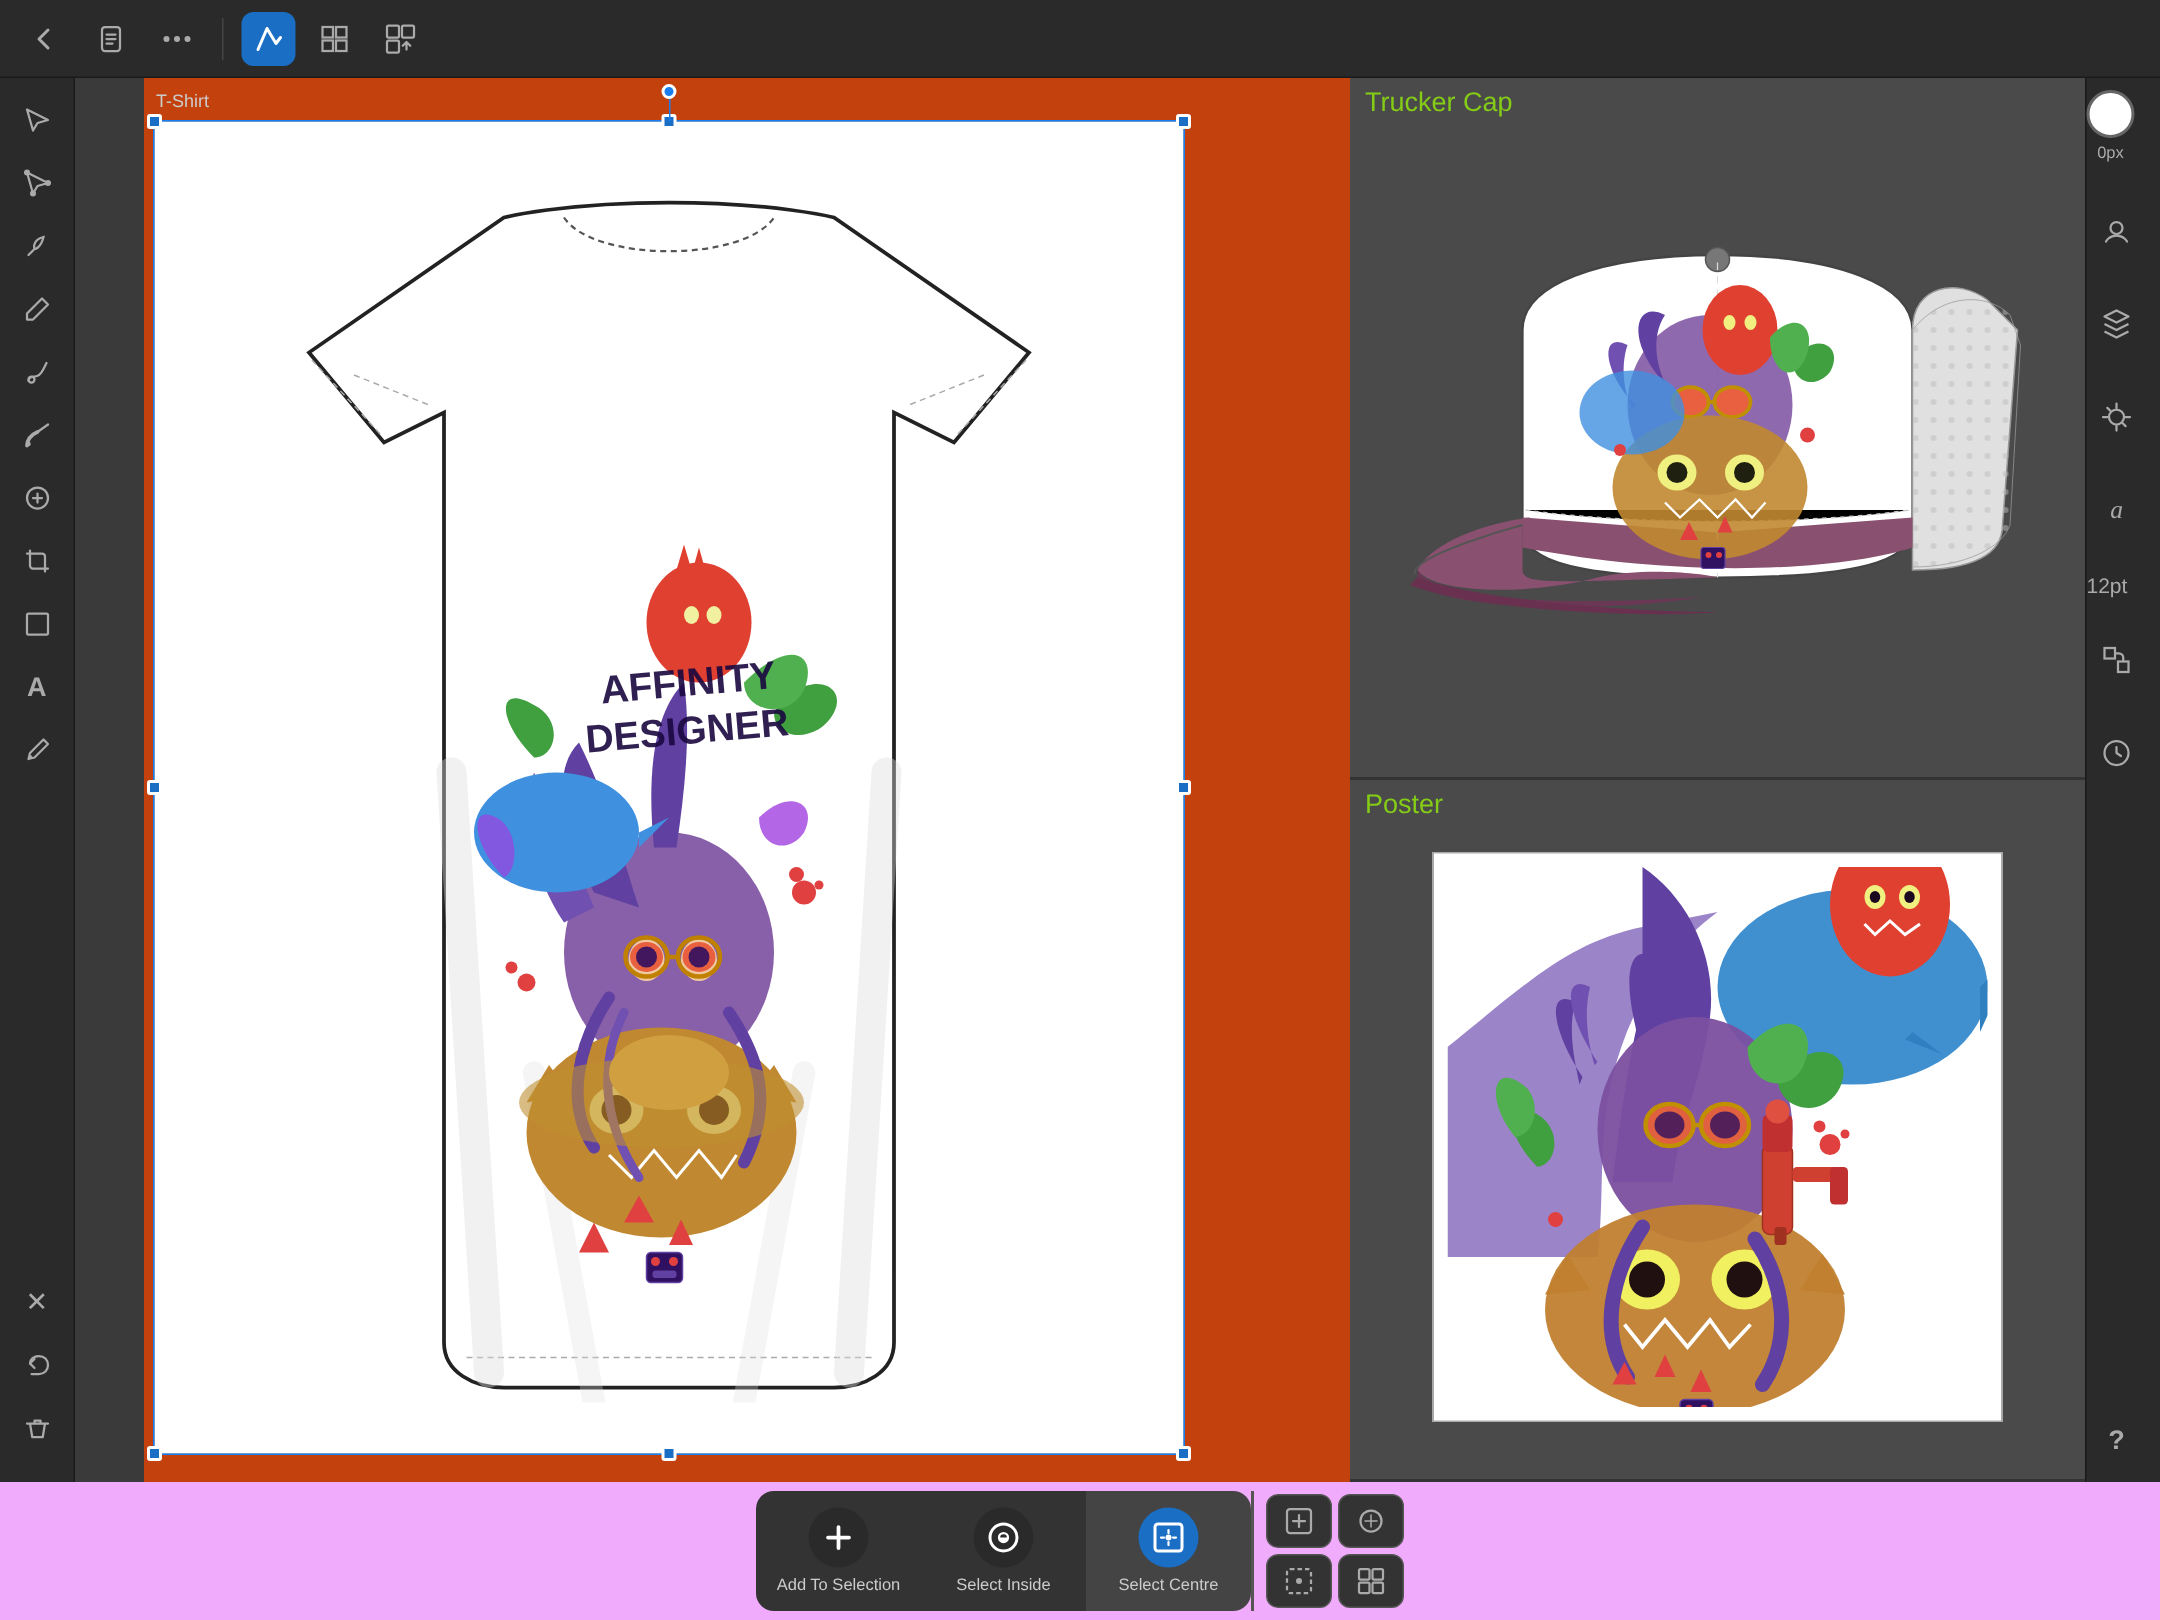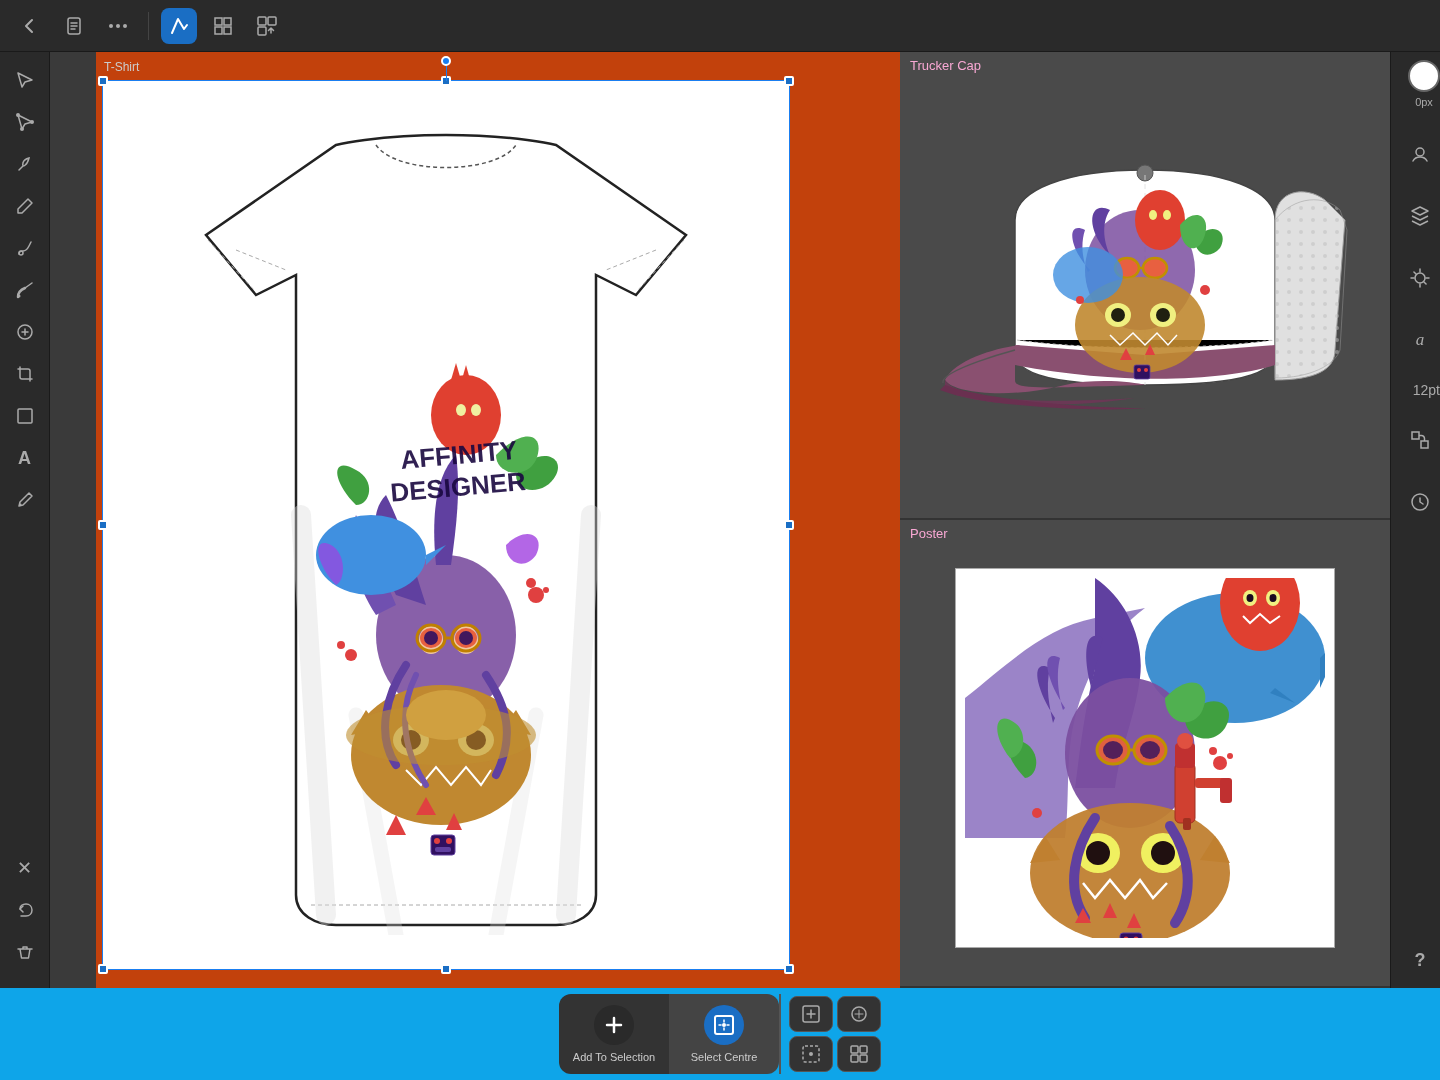"Trucker Cap" .section-label { color: #f9a8d4 -> #84cc16; font-size: 13px -> 18px }
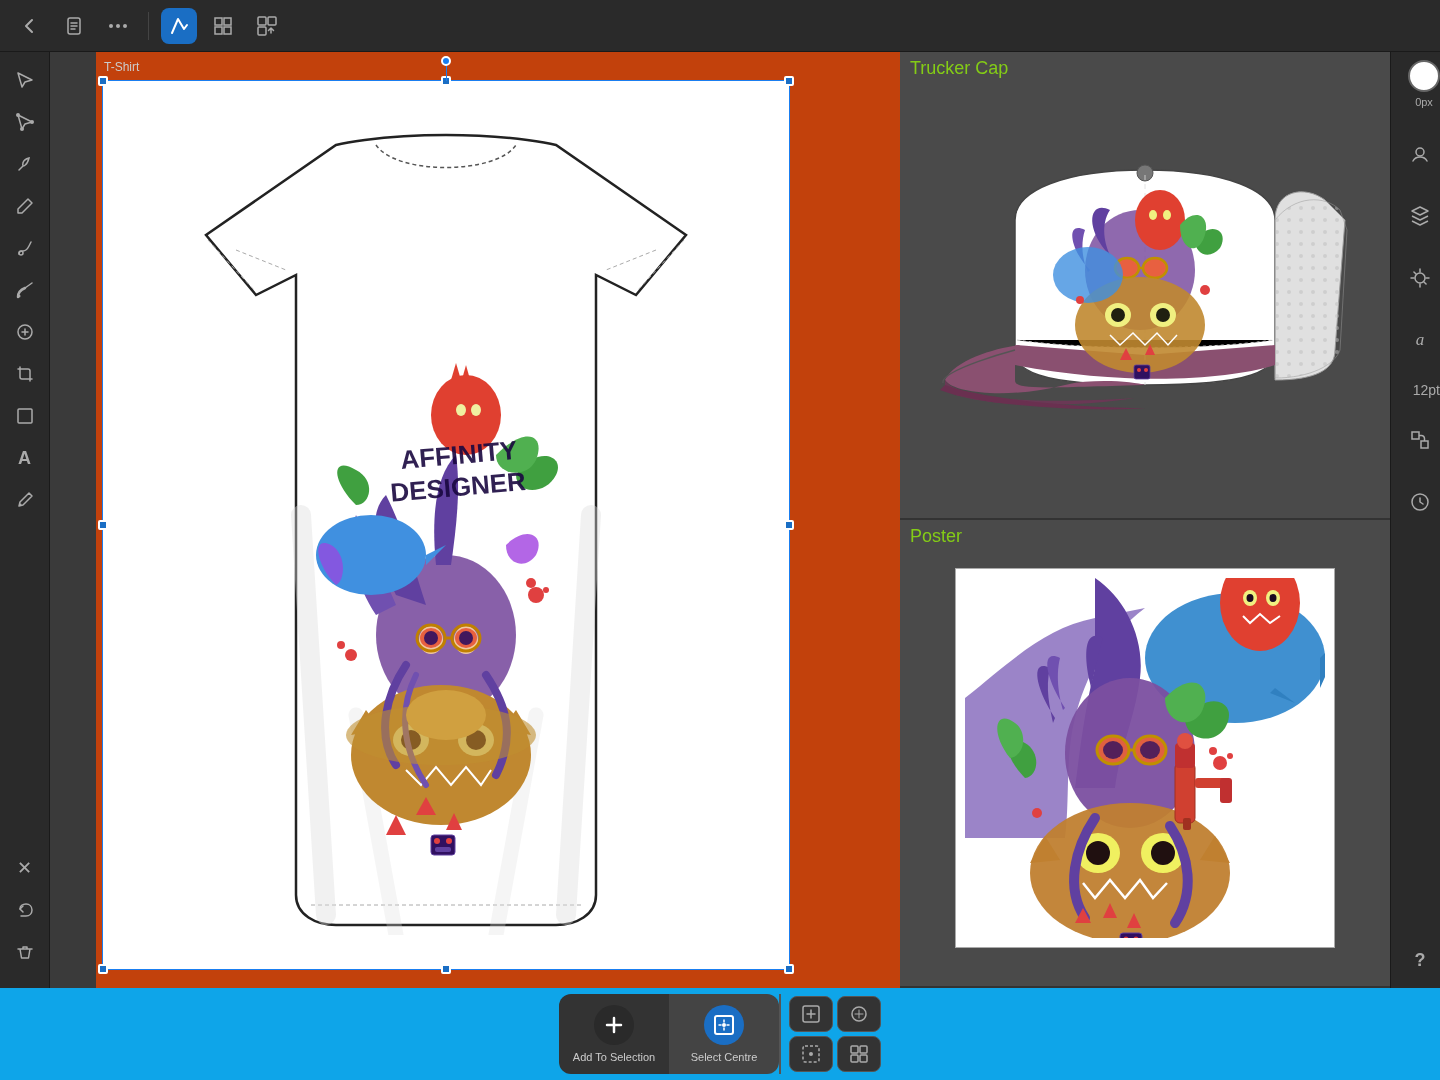"0px" .right-sidebar { align-items: flex-end -> flex-start }
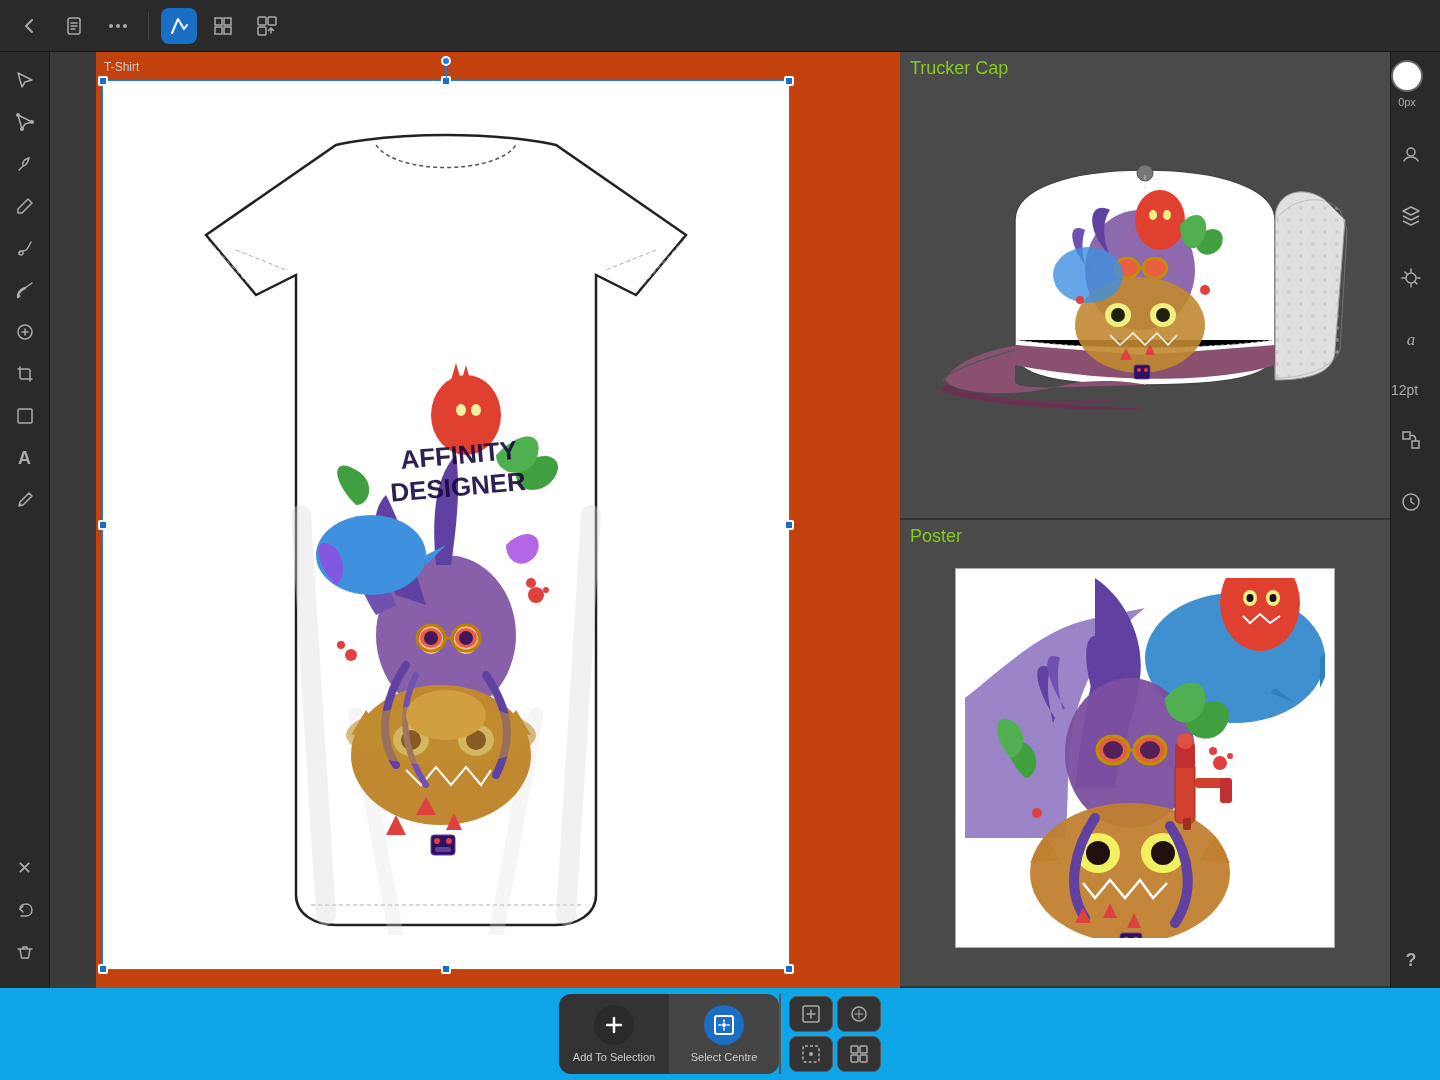"Add To Selection" .bottom-toolbar { background: #0ea5e9 -> #f0abfc }
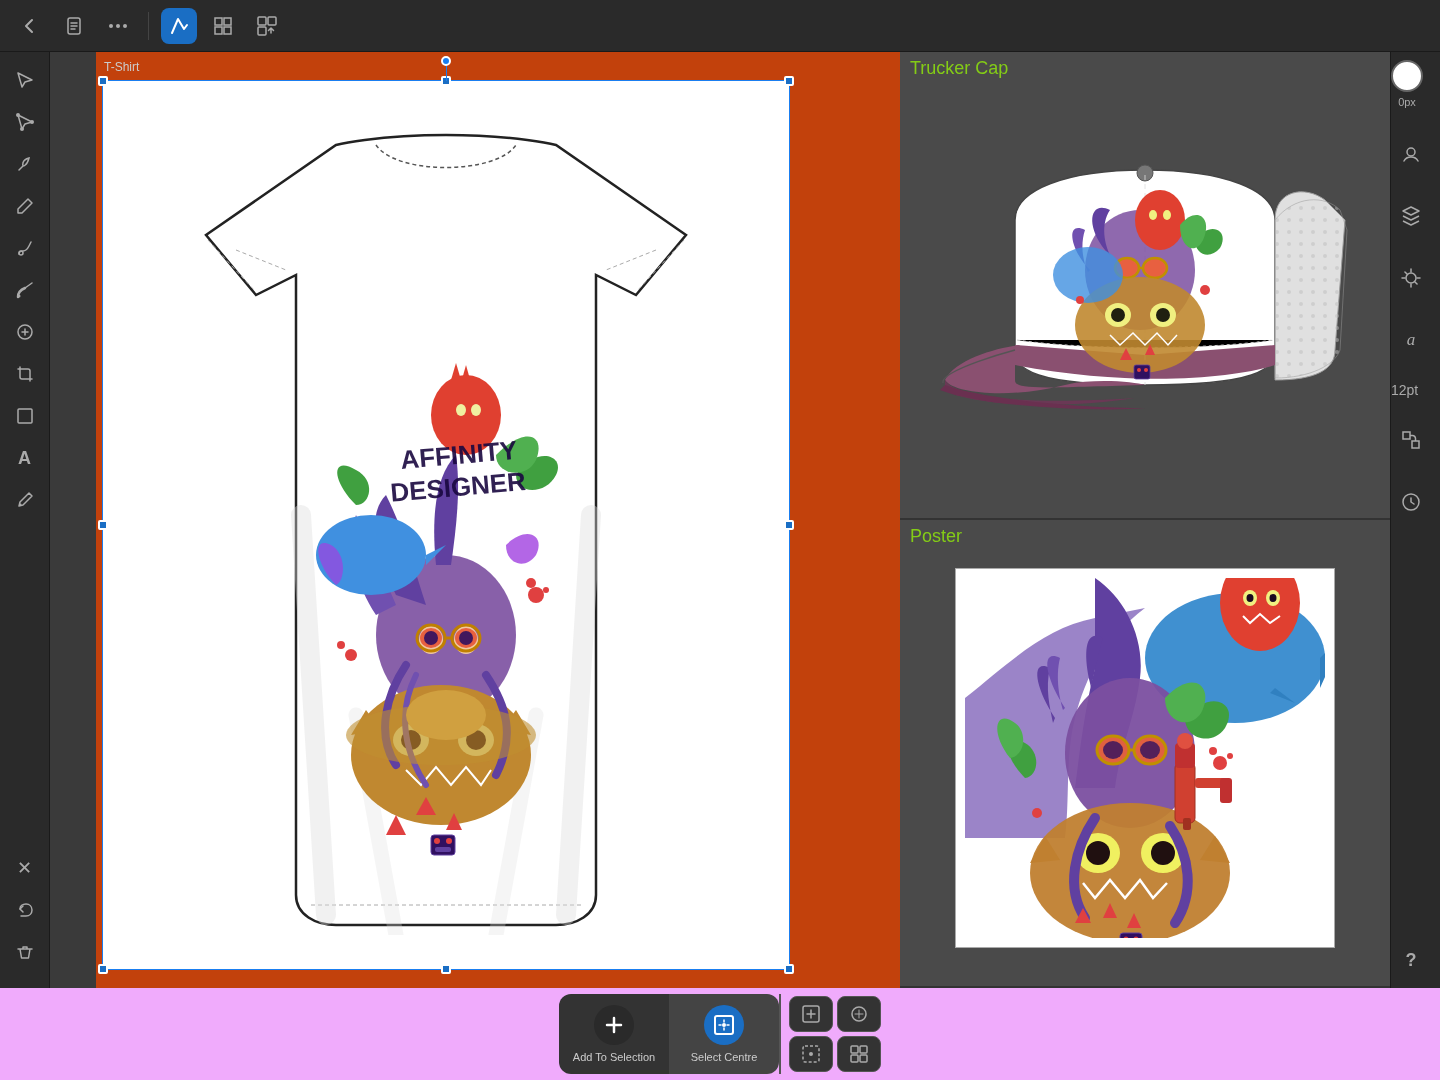"Select Inside" button.bottom-tool-btn { html: none -> <button> <div> <svg> <circle></circle> <path></path> <circle></circle> </svg> </div> <span>Select Inside</span> </button> }
